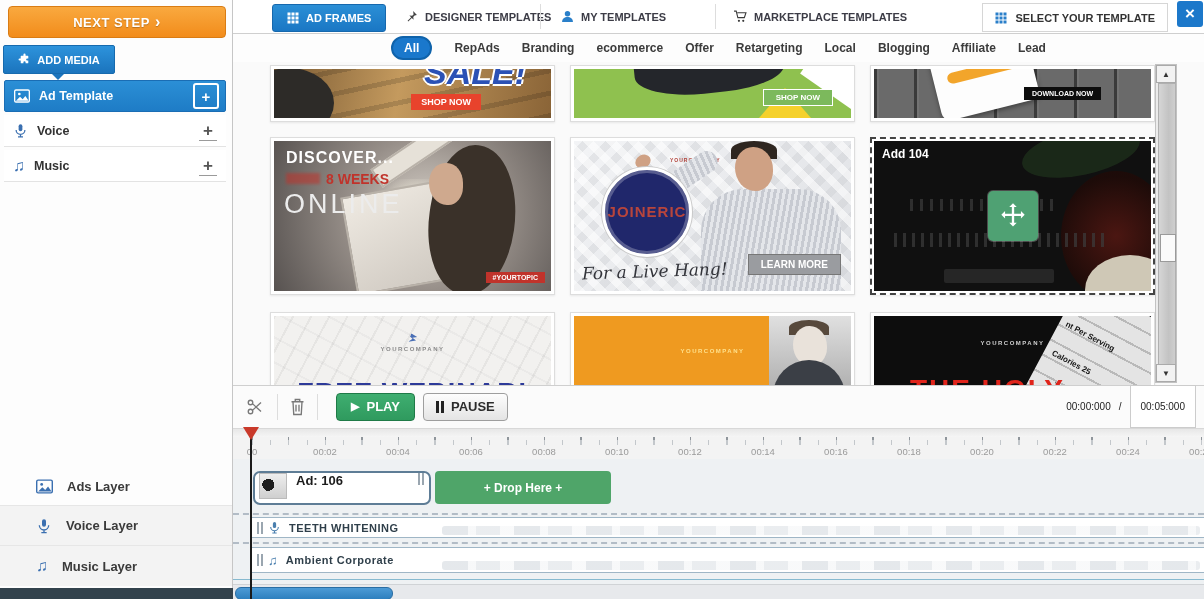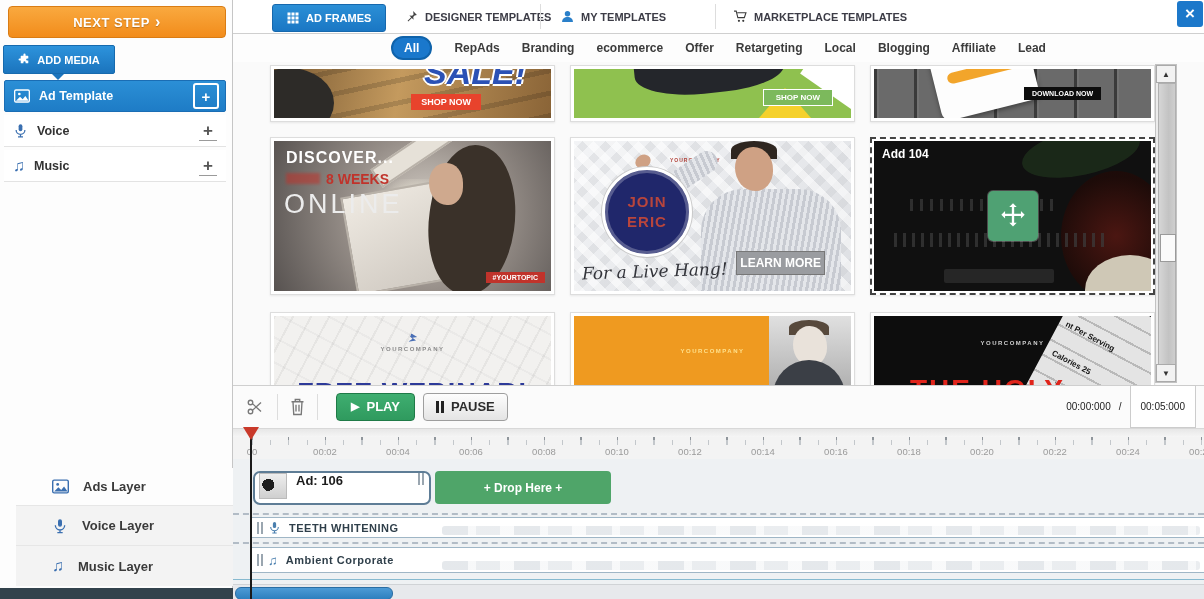"SELECT YOUR TEMPLATE" div { html: none -> <div> <span> <svg> <g> <rect></rect> <rect></rect> <rect></rect> <rect></rect> <rect></rect> <rect></rect> <rect></rect> <rect></rect> <rect></rect> </g> </svg> </span> <span>SELECT YOUR TEMPLATE</span> </div> }
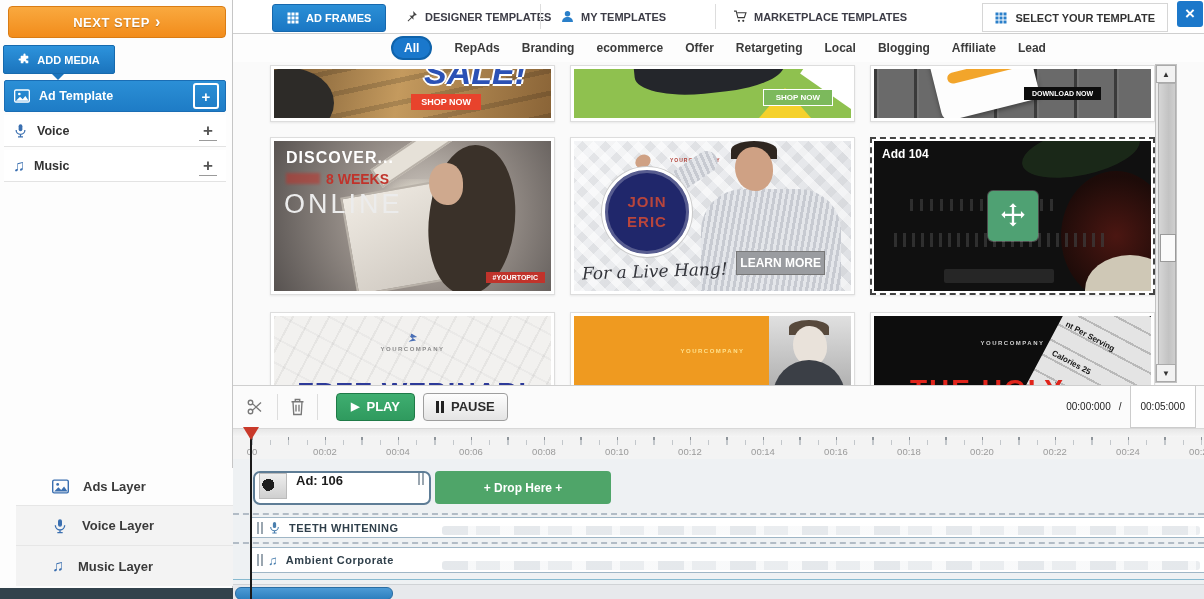"JOIN" #art-eric .circle { flex-direction: column -> row }
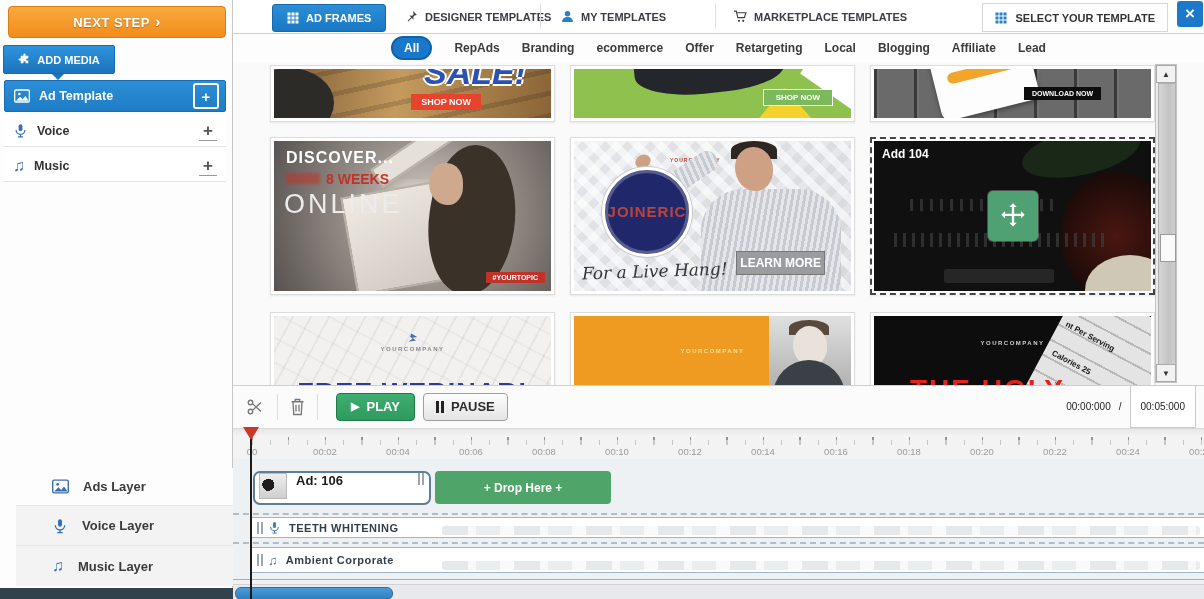"LEARN MORE" #art-eric .chip { font-size: 12px -> 10px; padding: 4px 3px -> 4px 12px; right: 26px -> 10px }
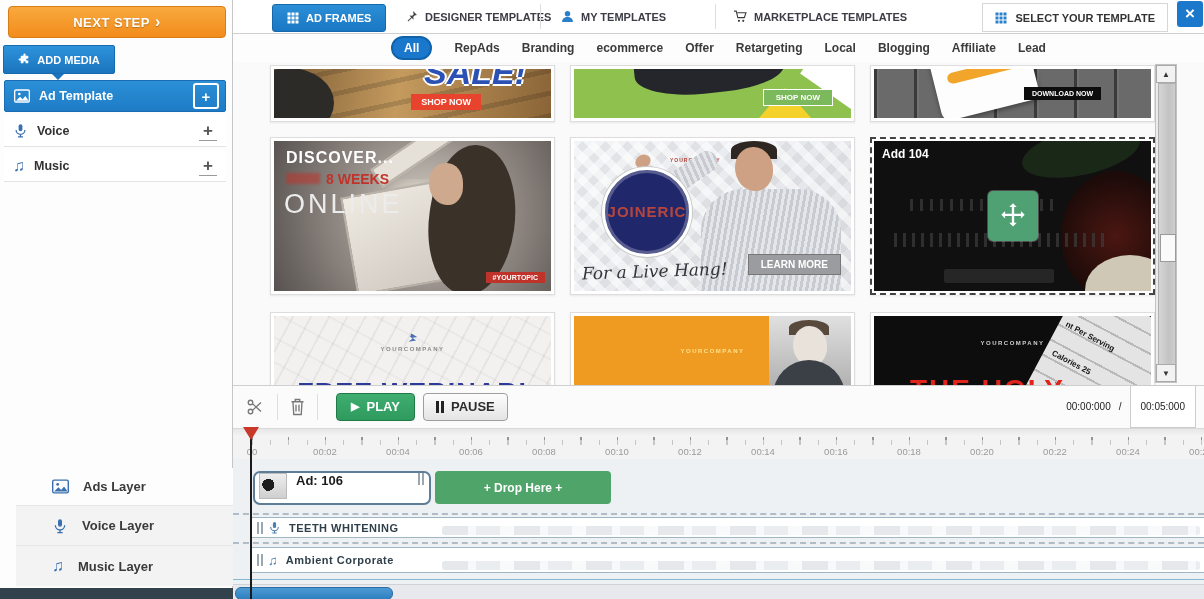"Ads Layer" .layer-row { left: 16px -> 0 }
